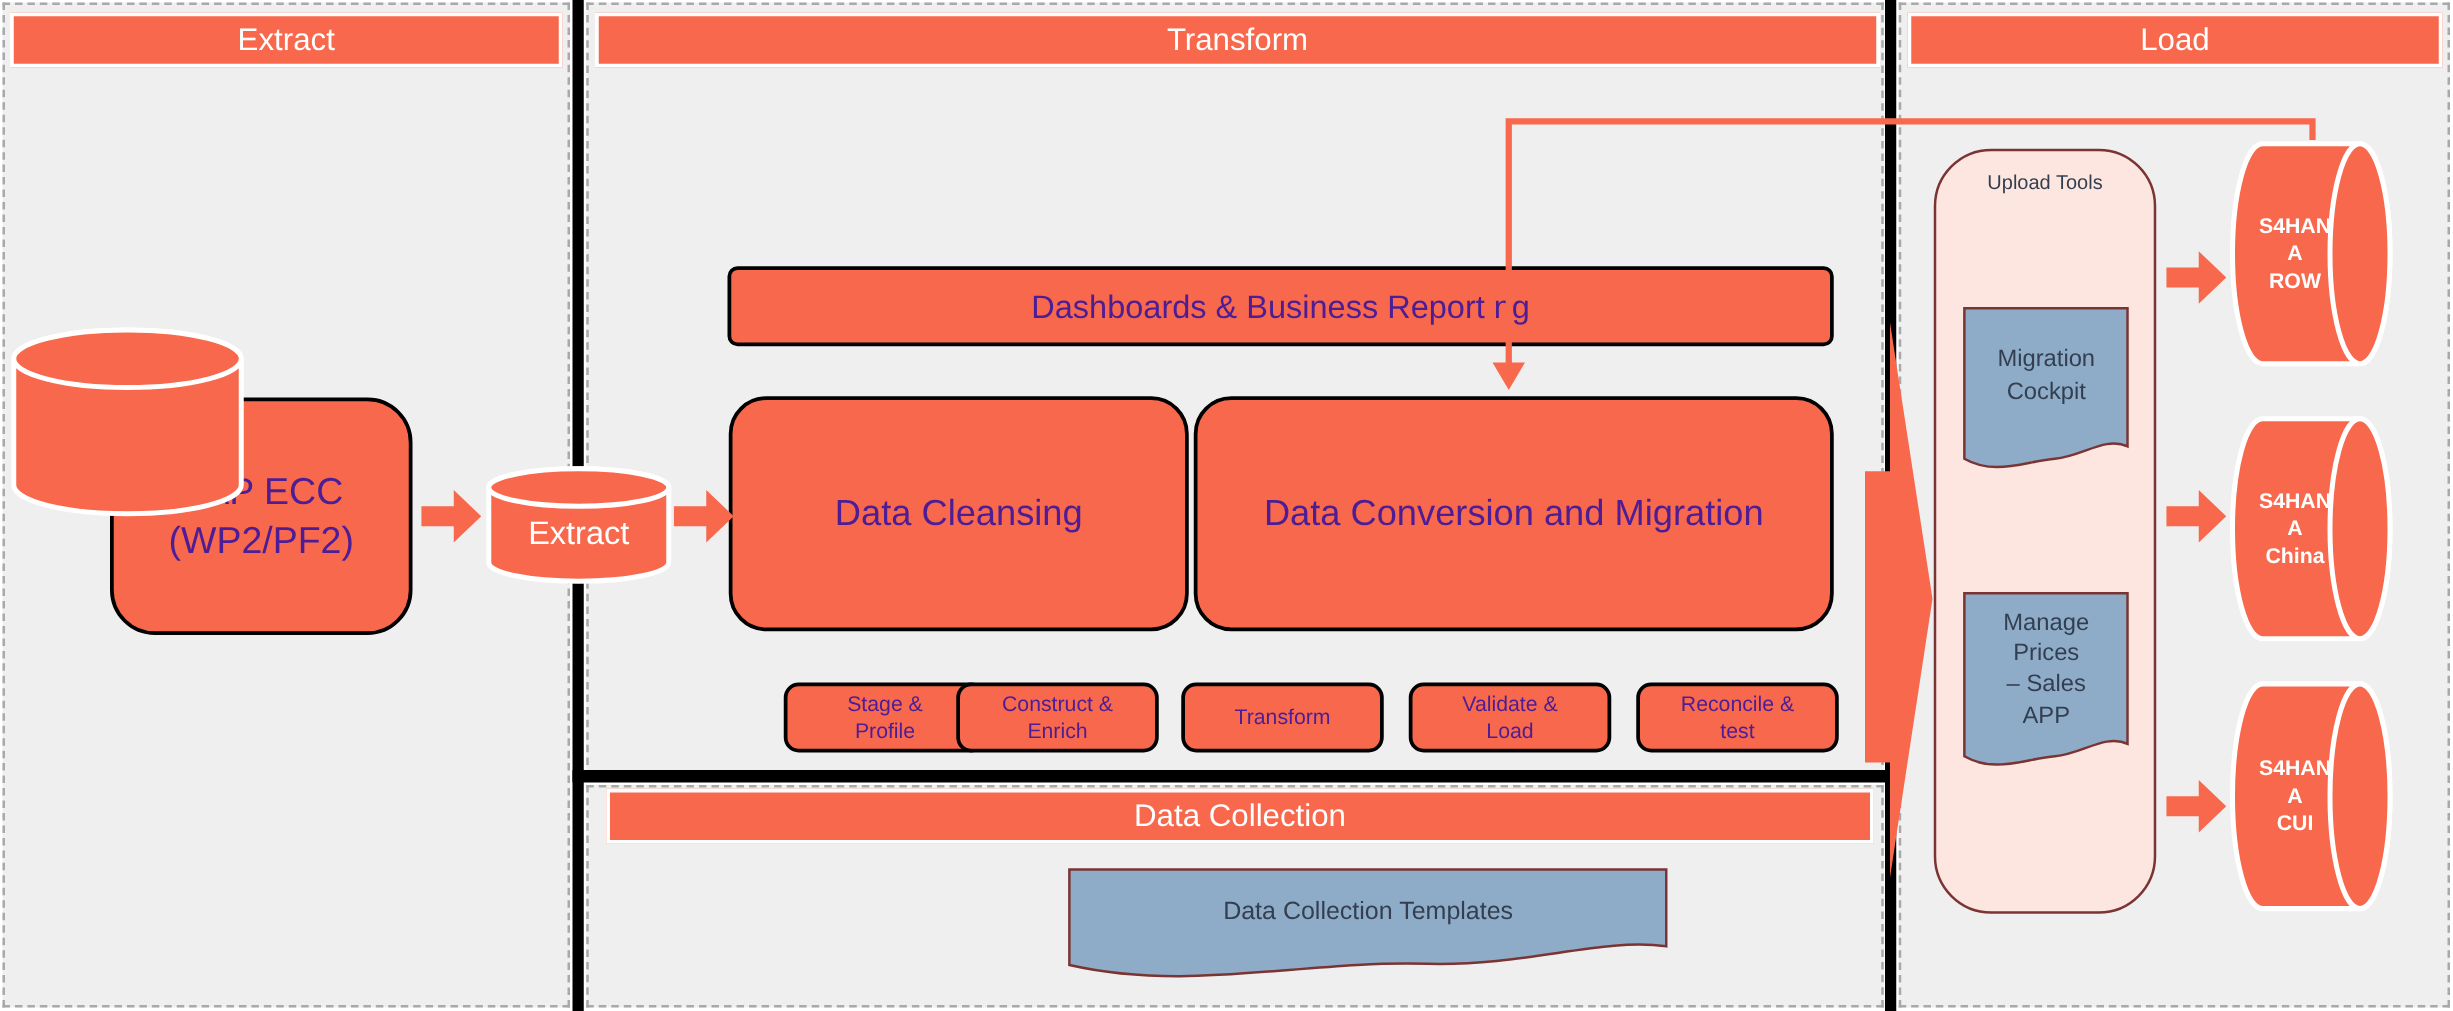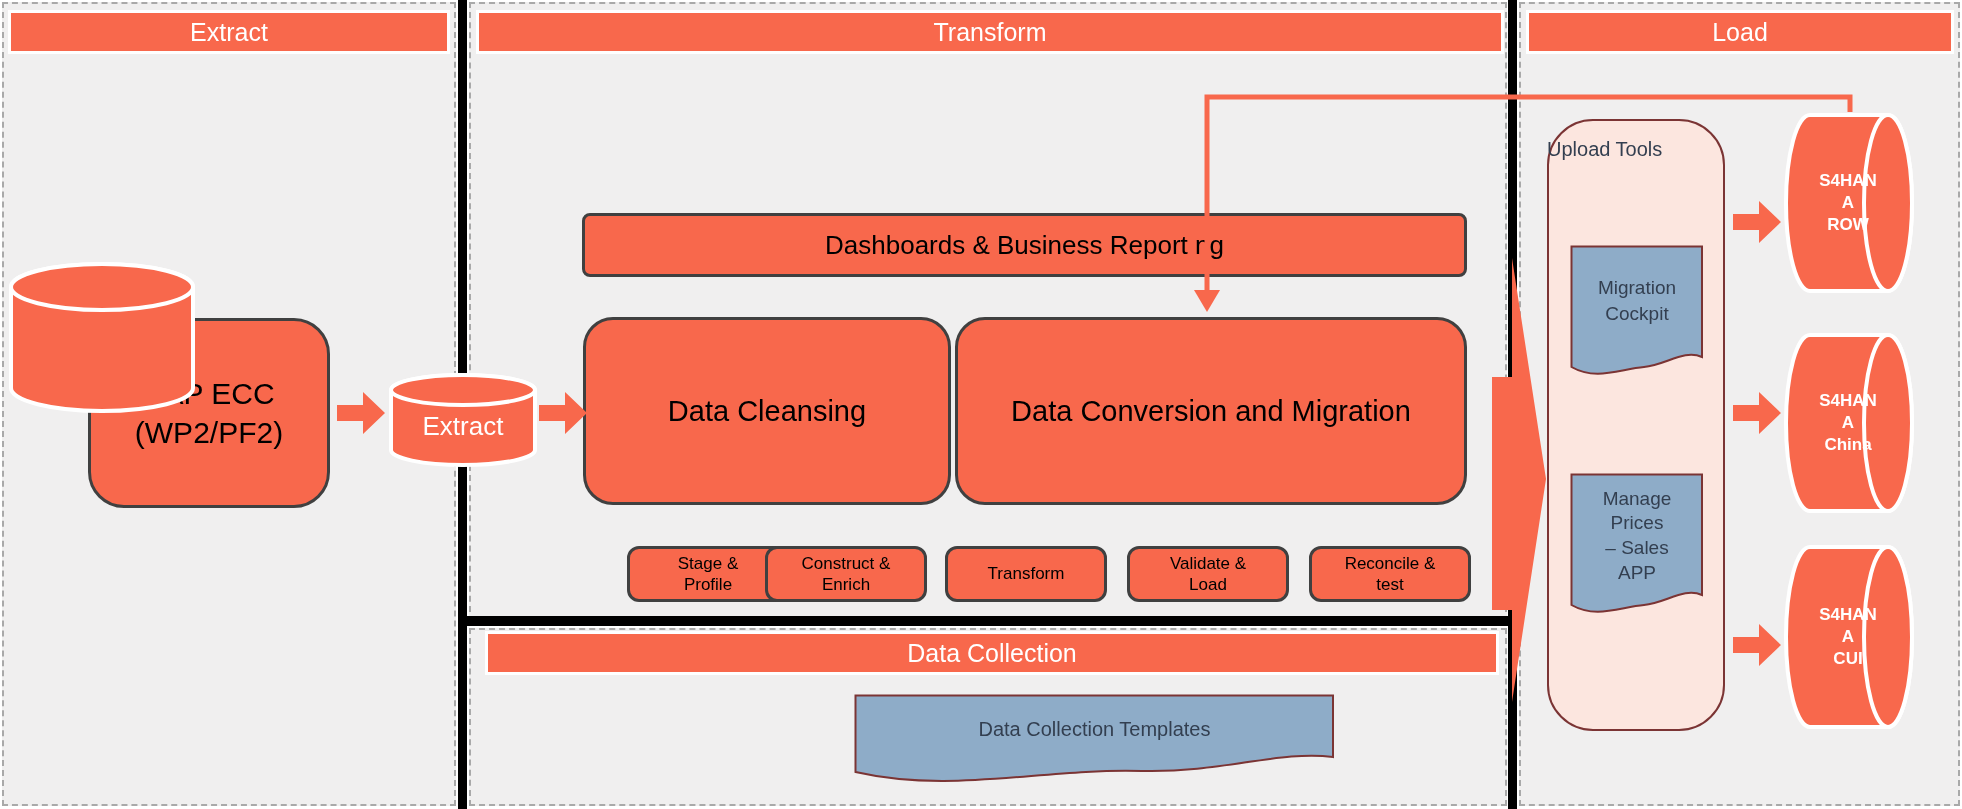"Upload Tools" .upload-title { font-size: 20px -> 16px; text-align: none -> center }
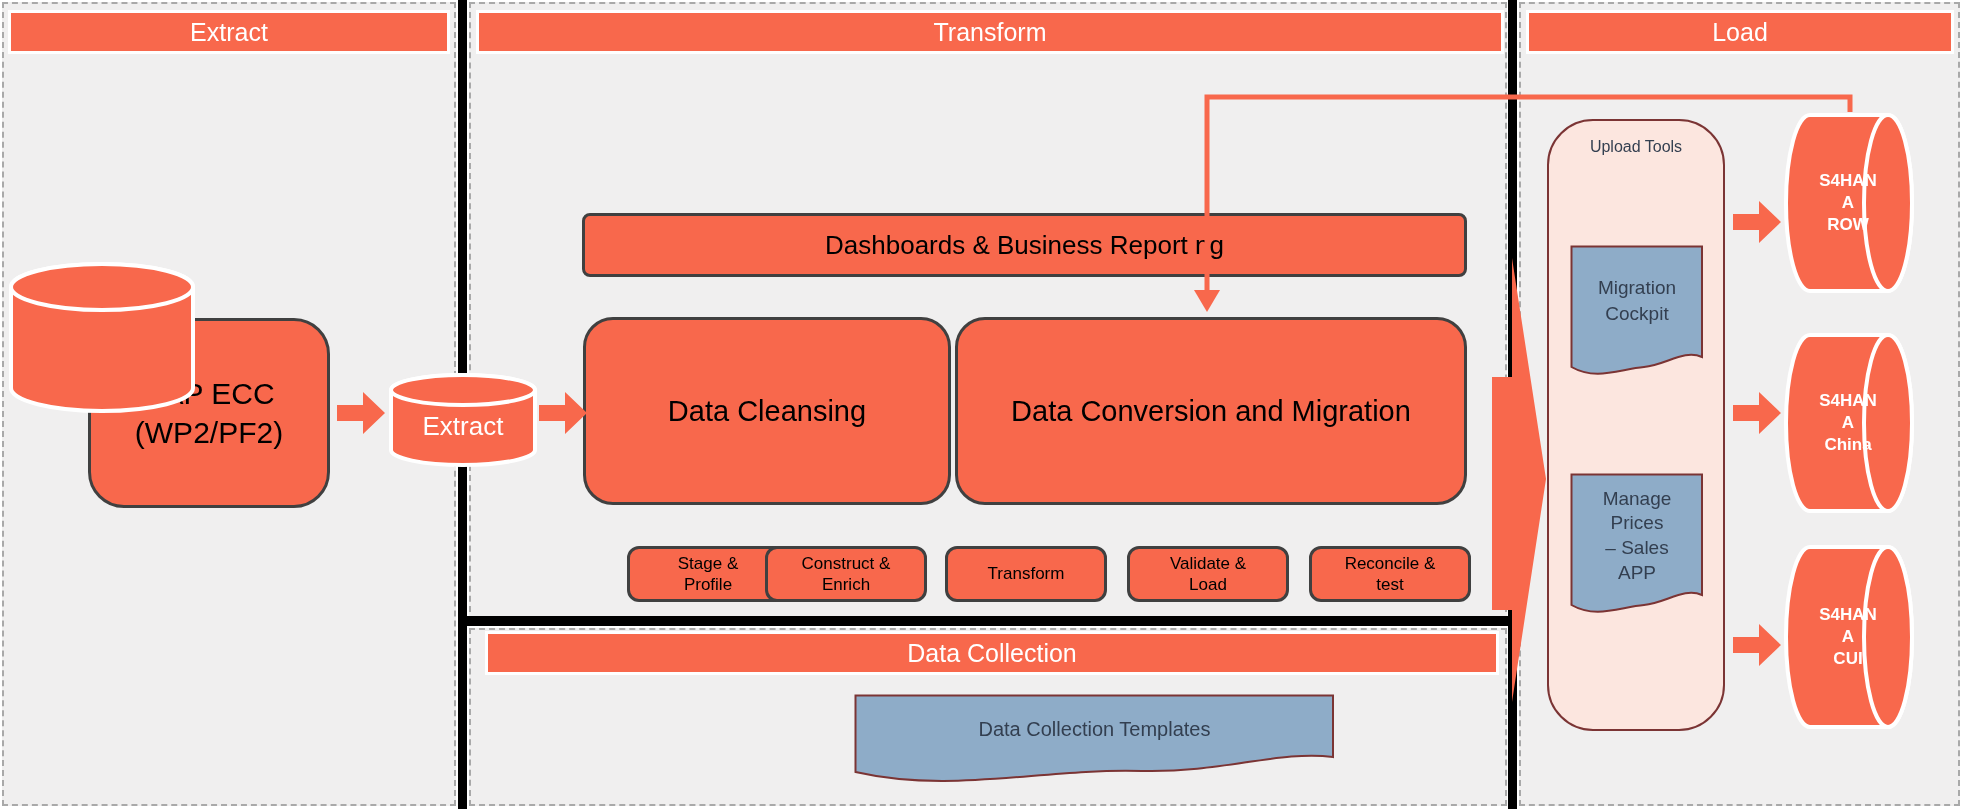"S4HAN" .hcyl-label { left: 12px -> 0 }
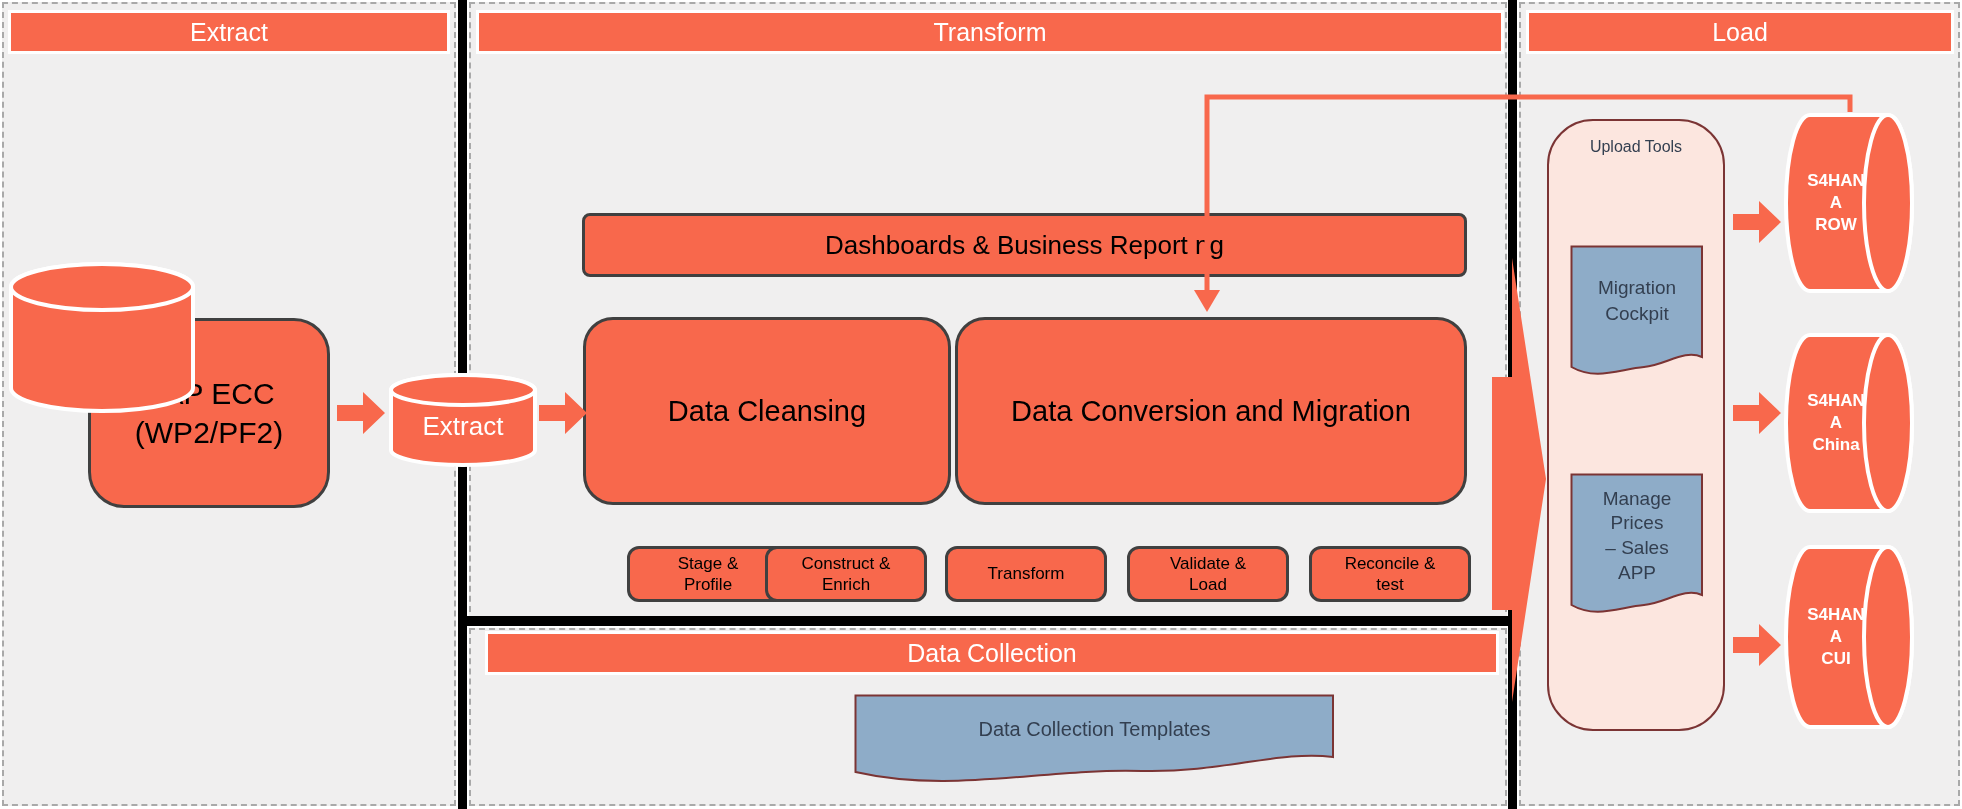"Dashboards & Business Report ng" .obox { border: 3px solid #404040 -> 3px solid #000000; color: #000000 -> #4c1d95 }
